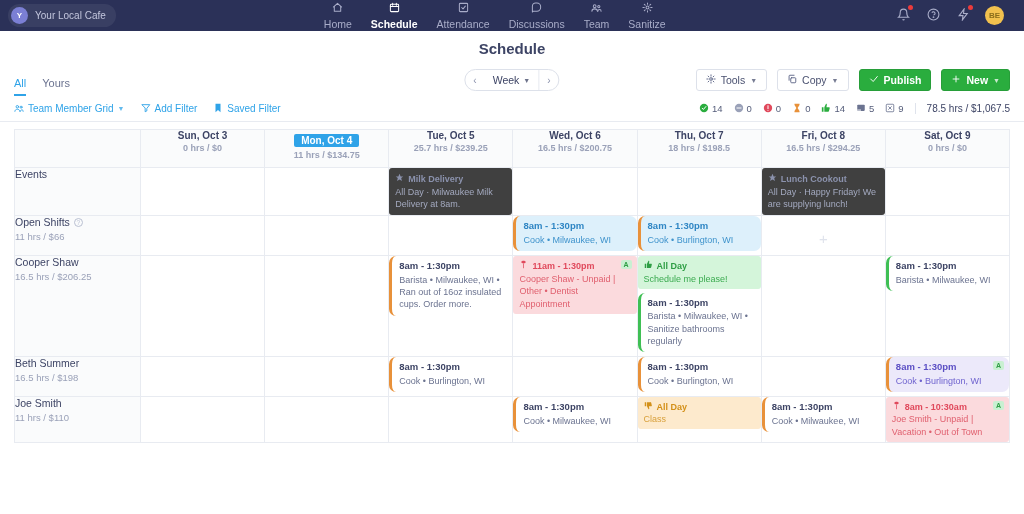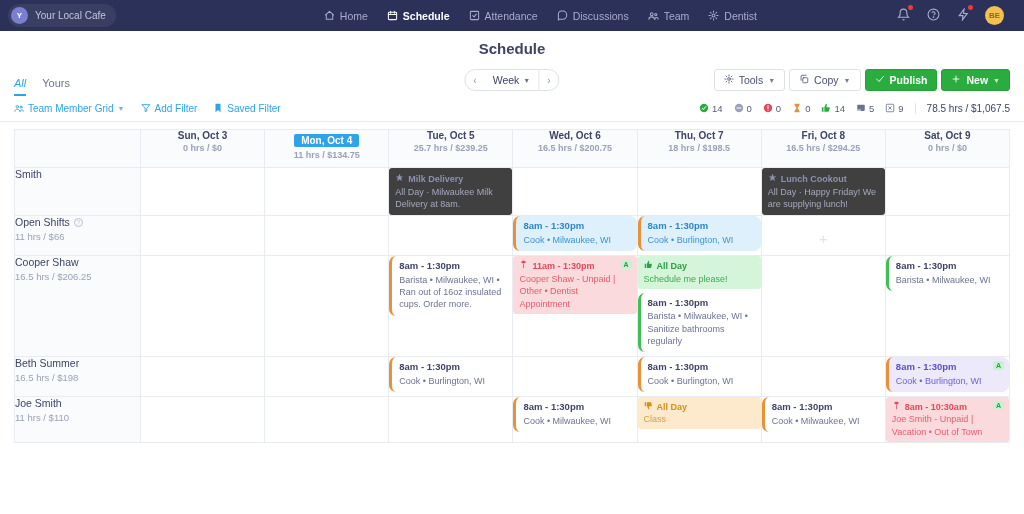"Home" .navitem { flex-direction: none -> column }
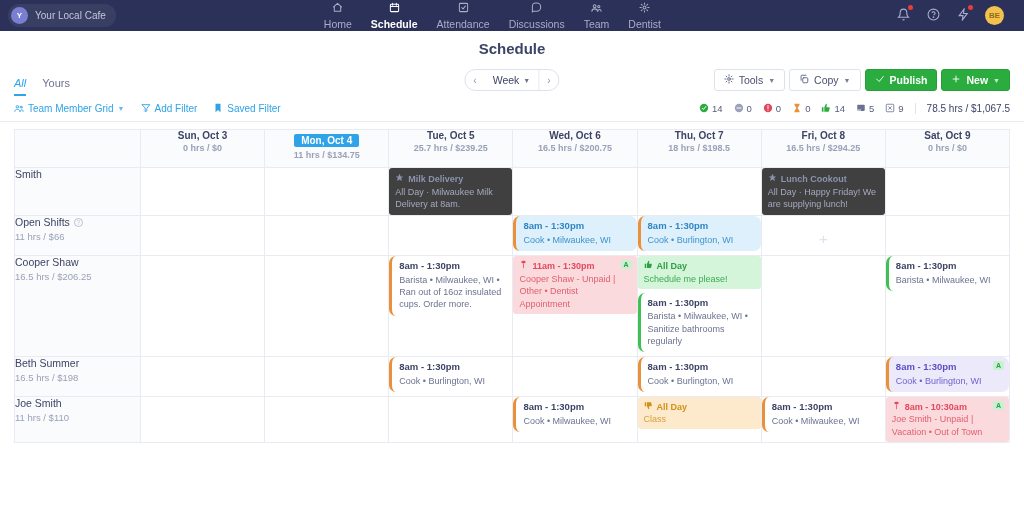"Dentist" span { text: Dentist -> Sanitize }
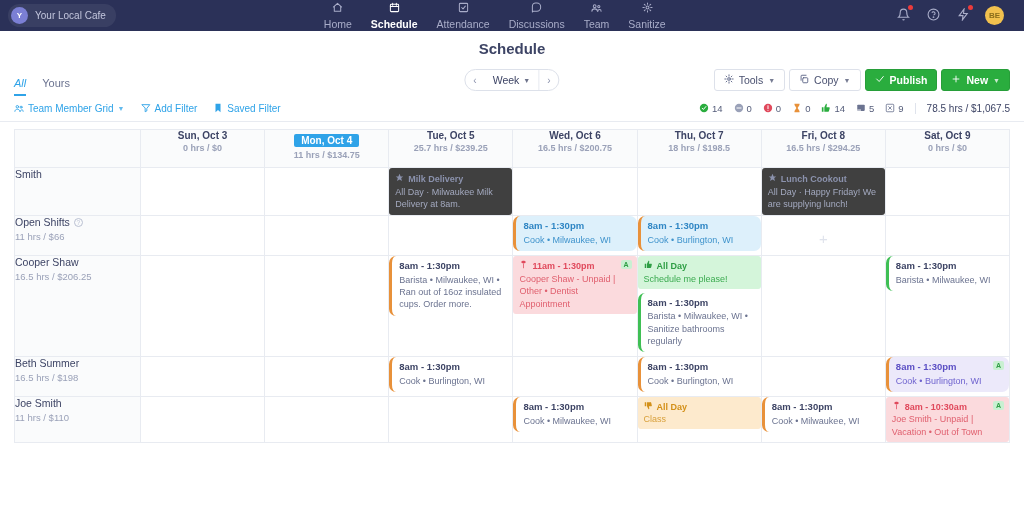"All" .tab.active { font-style: italic -> none }
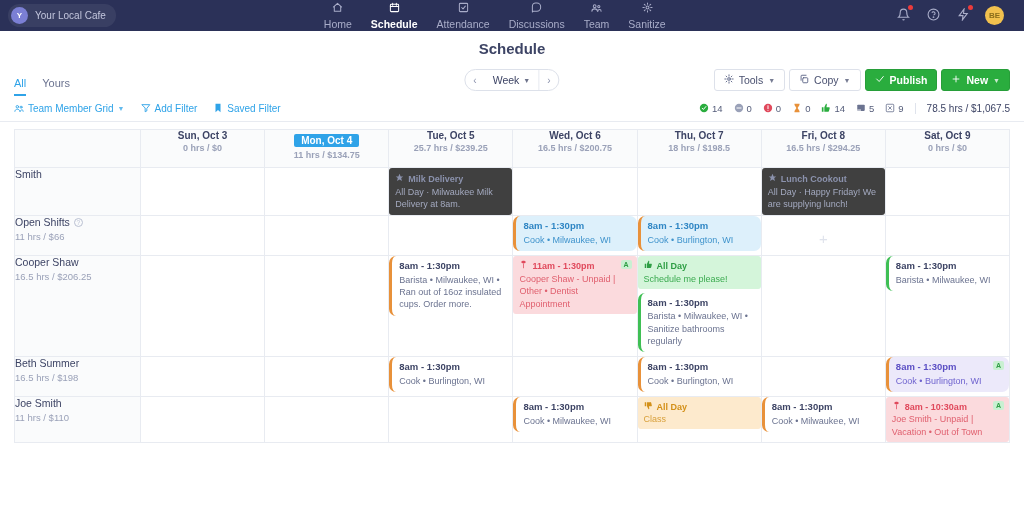"Tools" .tb-right { gap: 4px -> 10px }
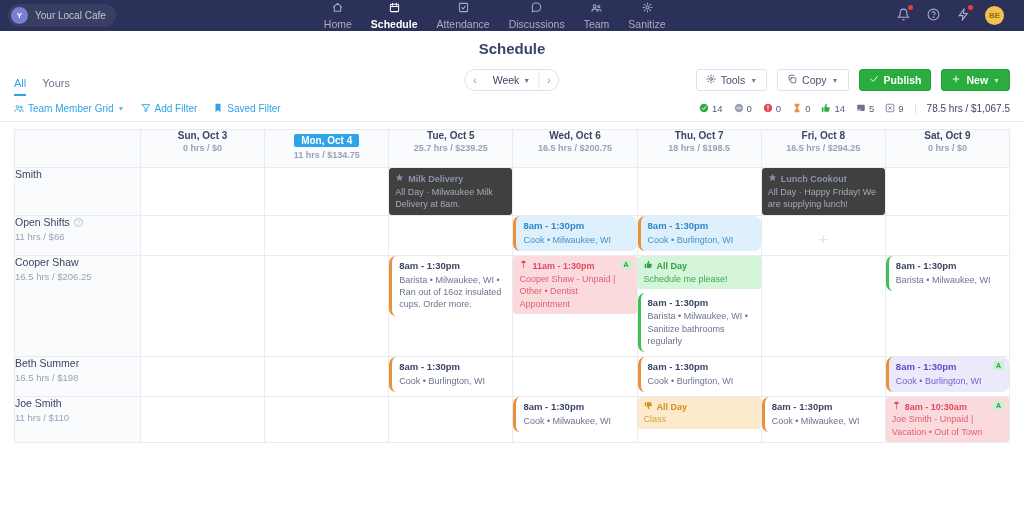"Smith" div.rname { text: Smith -> Events }
